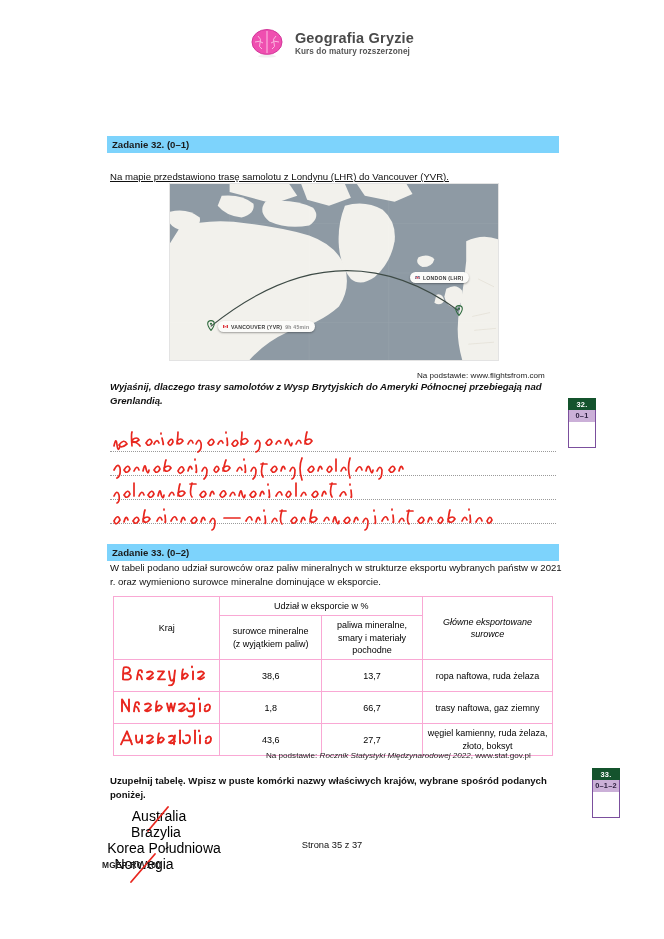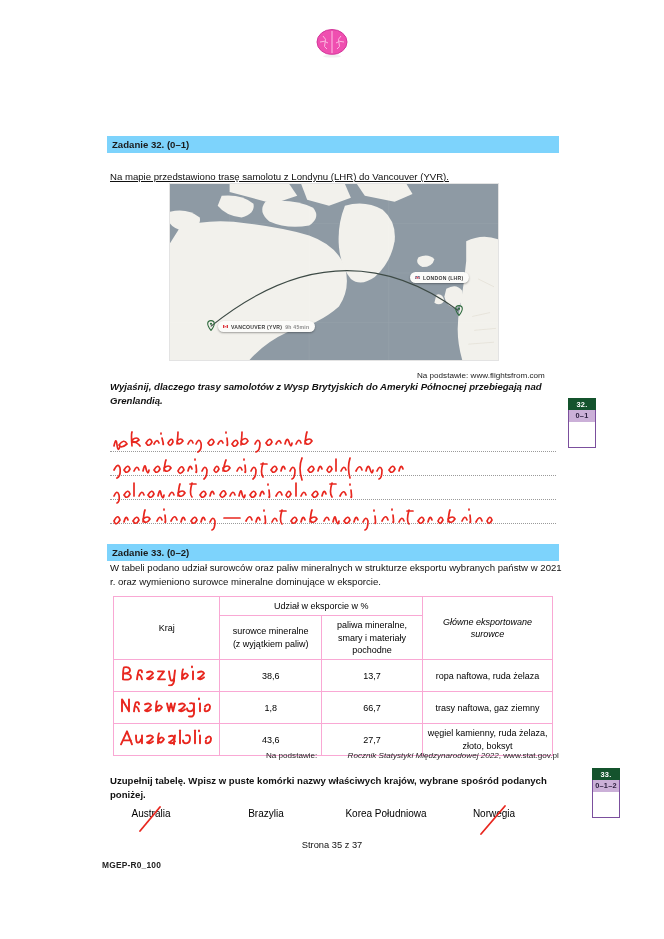"Geografia Gryzie" span.logo-text { html: none -> <span> <span>Geografia Gryzie</span> <span>Kurs do matury rozszerzonej</span> </span> }
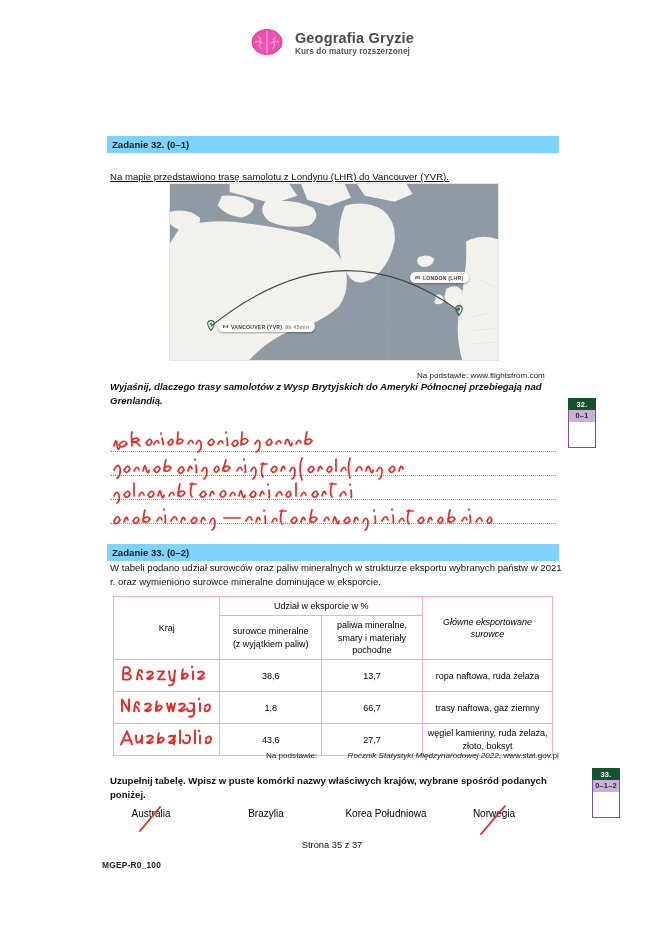"Rocznik Statystyki Międzynarodowej 2022" .src-note i { margin-left: 28px -> none }
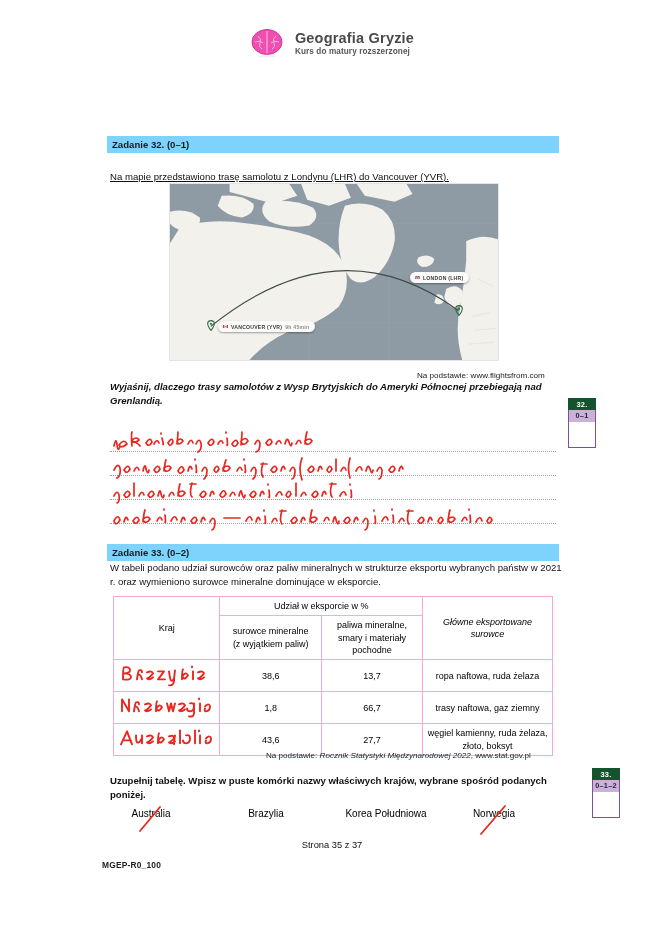"Australia" .options-row { flex-direction: none -> column; font-size: 10px -> 14px; left: 92px -> 100px }
